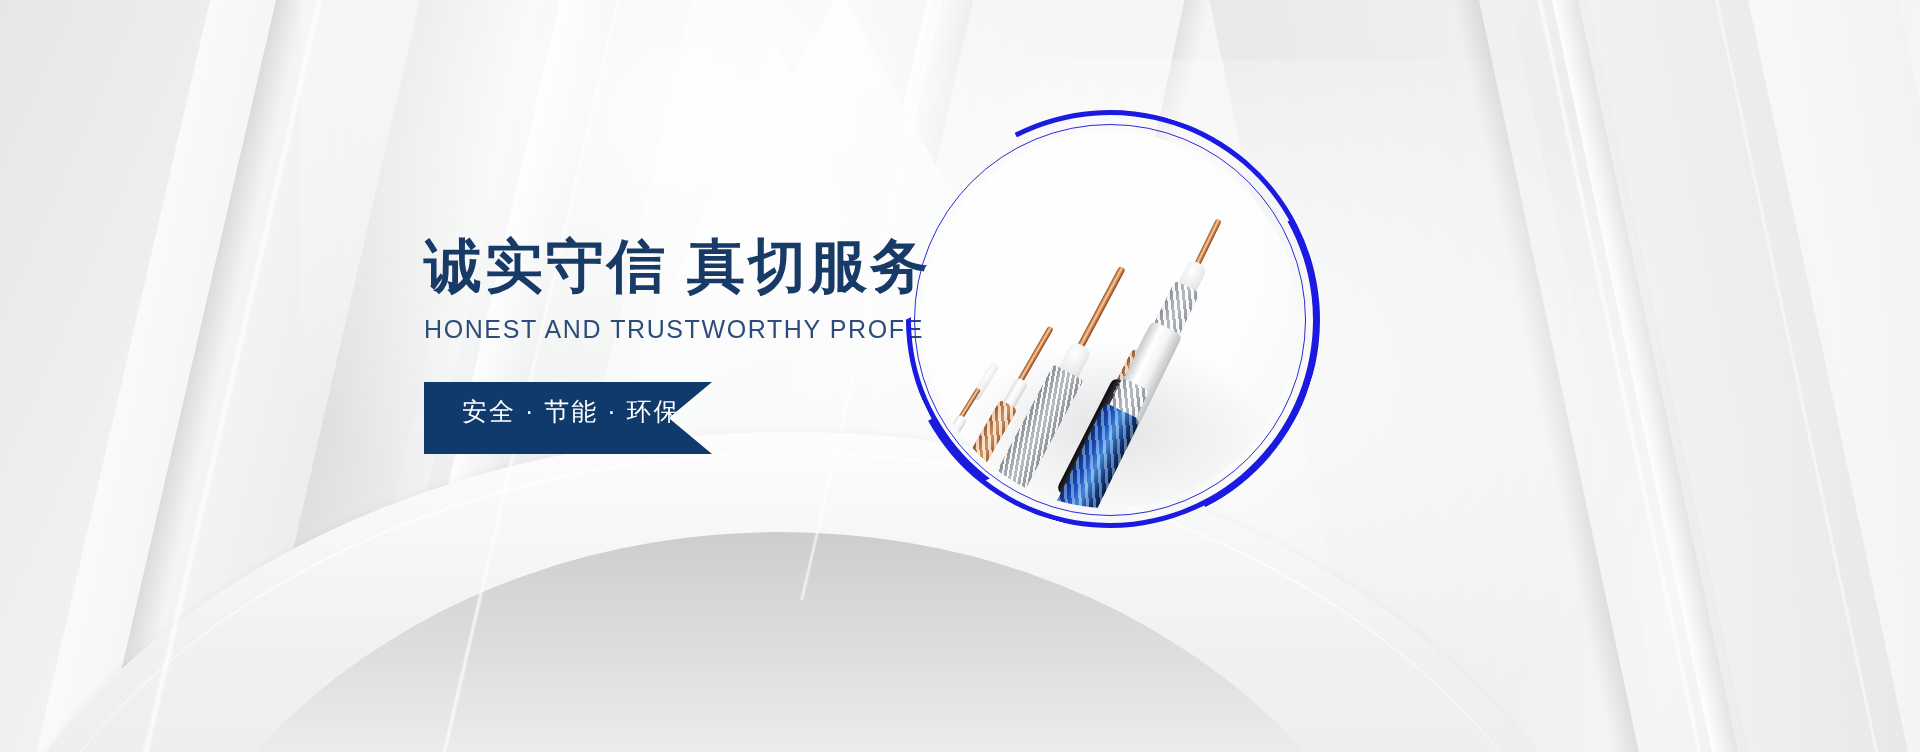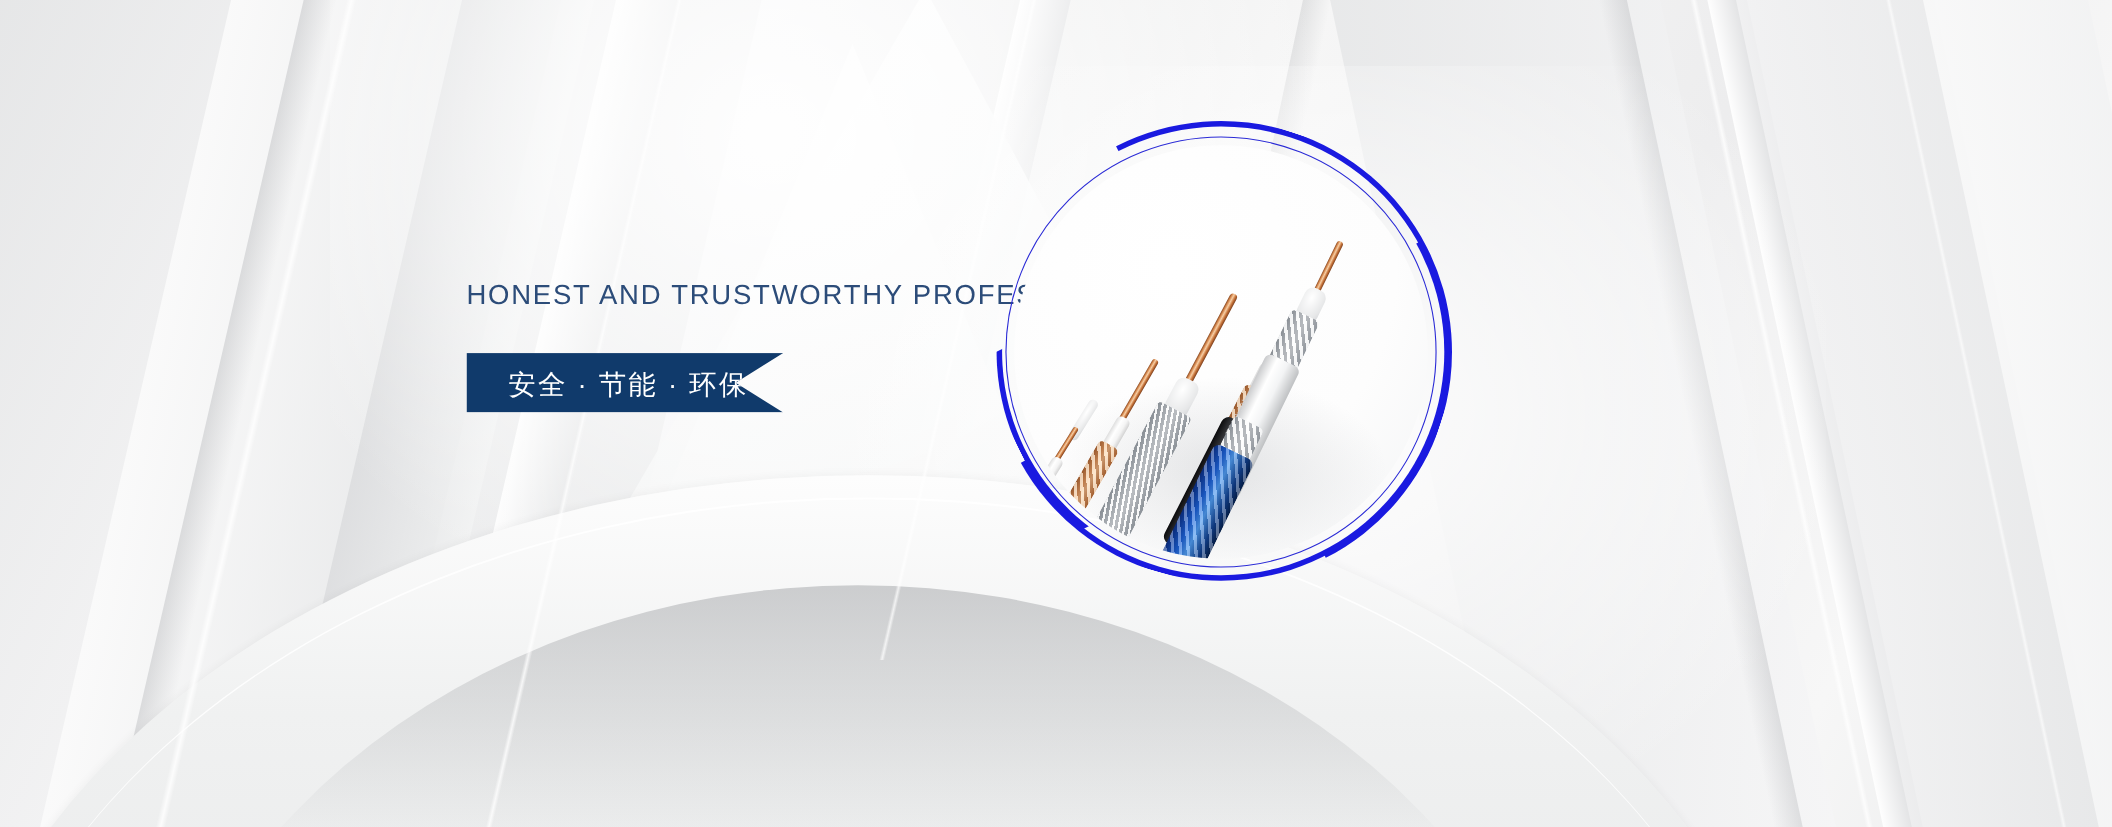"诚实守信 真切服务" h1.headline { html: none -> <h1>诚实守信 真切服务</h1> }
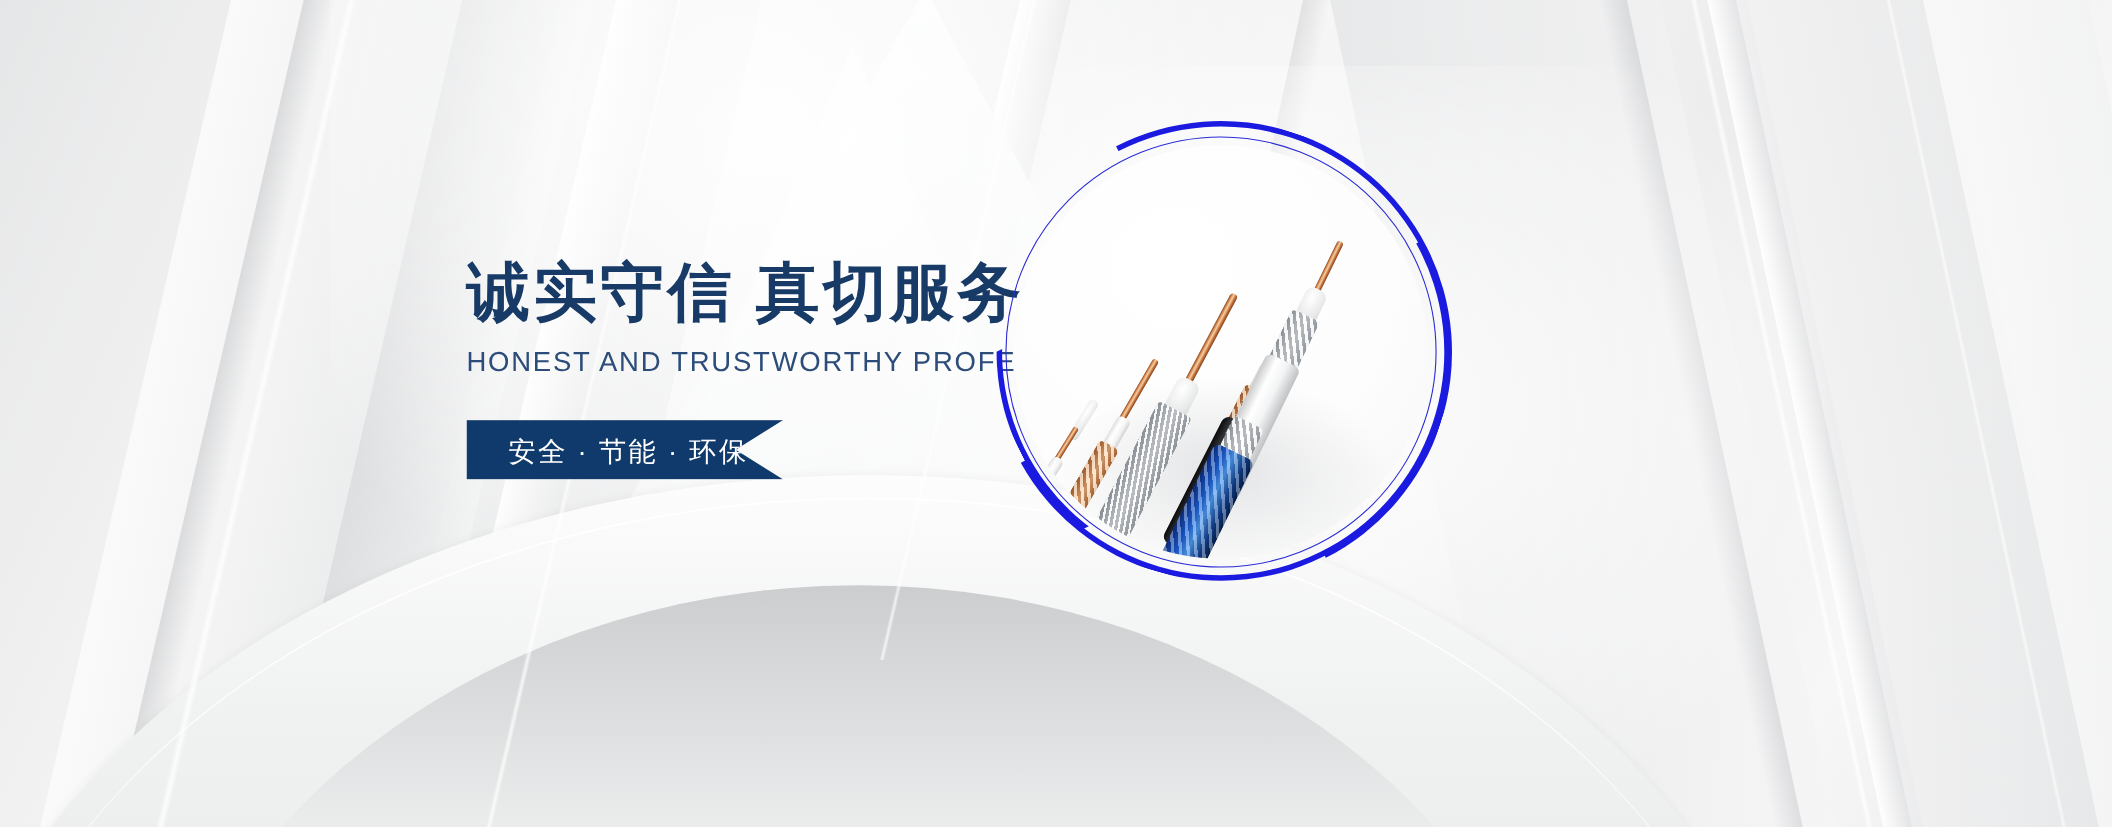"安全 · 节能 · 环保" .ribbon { height: 54px -> 72px }
